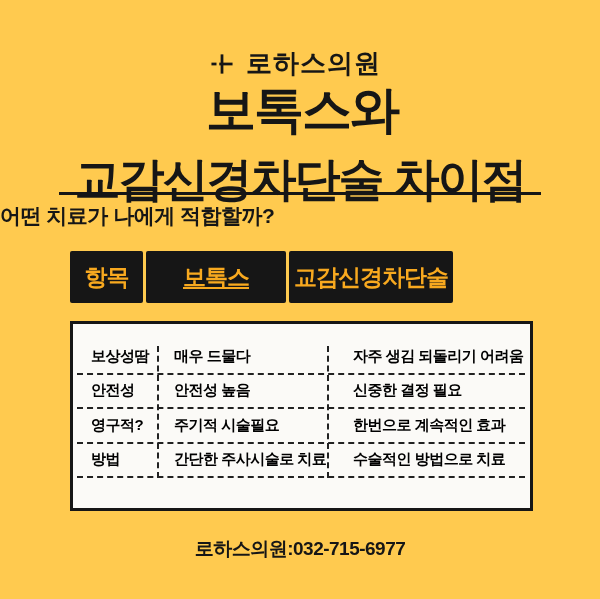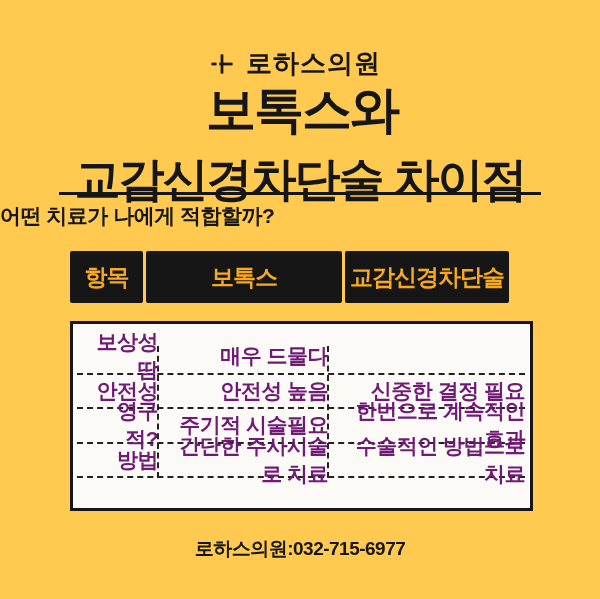"보톡스" .th2 { text-decoration: none -> underline; width: 196px -> 140px }
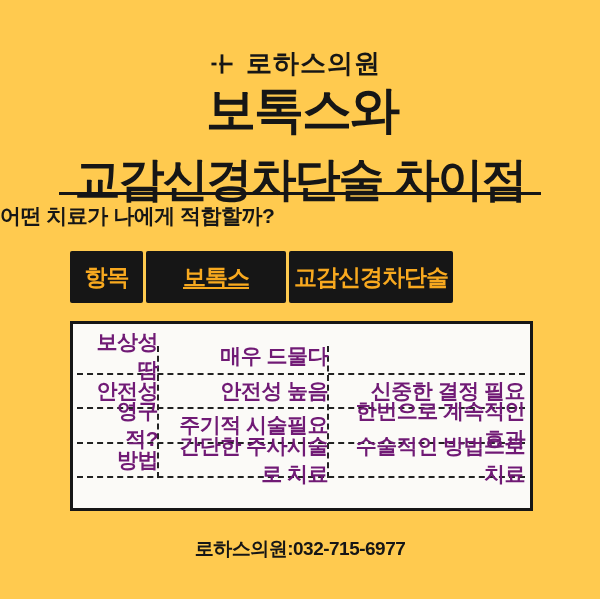"보상성땀" .row { color: #701a75 -> #000000; font-size: 21px -> 15px; text-align: right -> none }
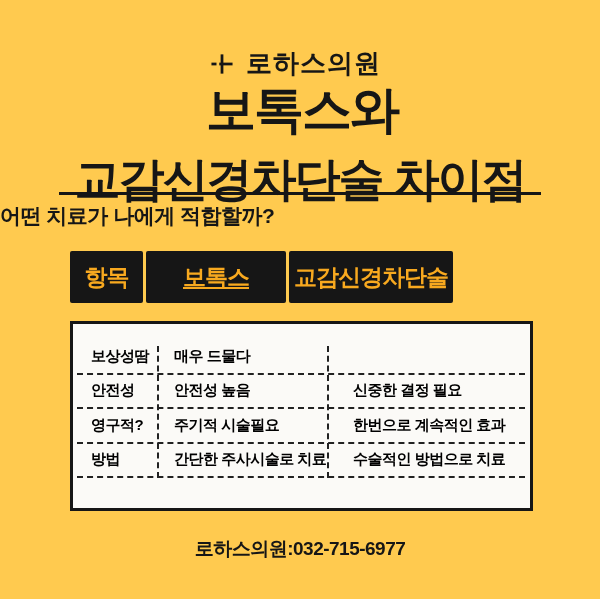"자주 생김 되돌리기 어려움" div.c3 { html: none -> <div>자주 생김 되돌리기 어려움</div> }
